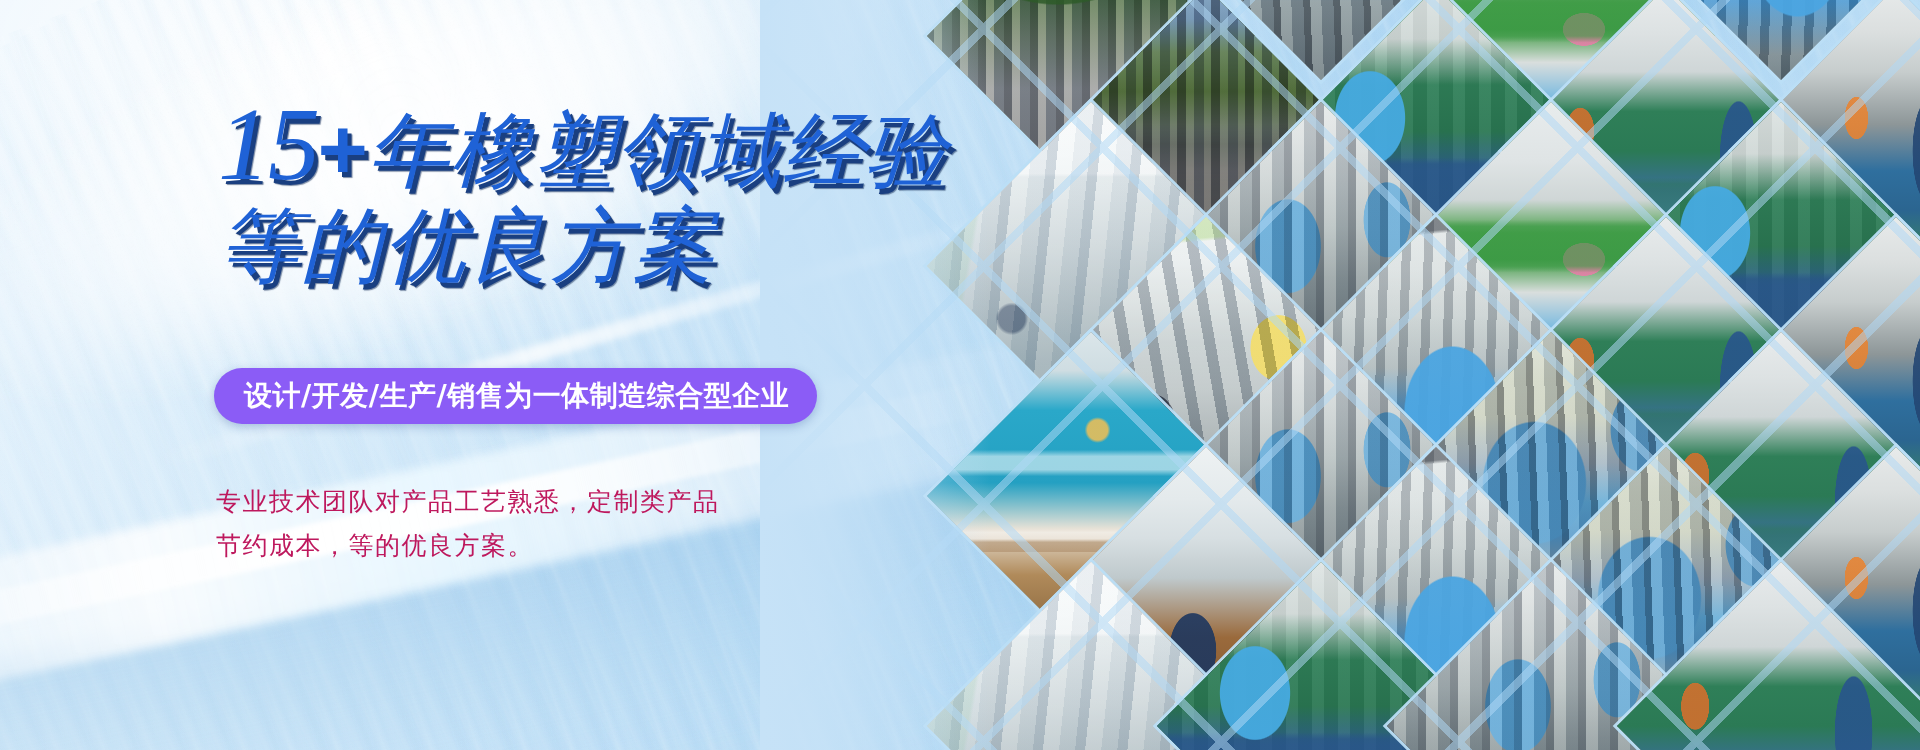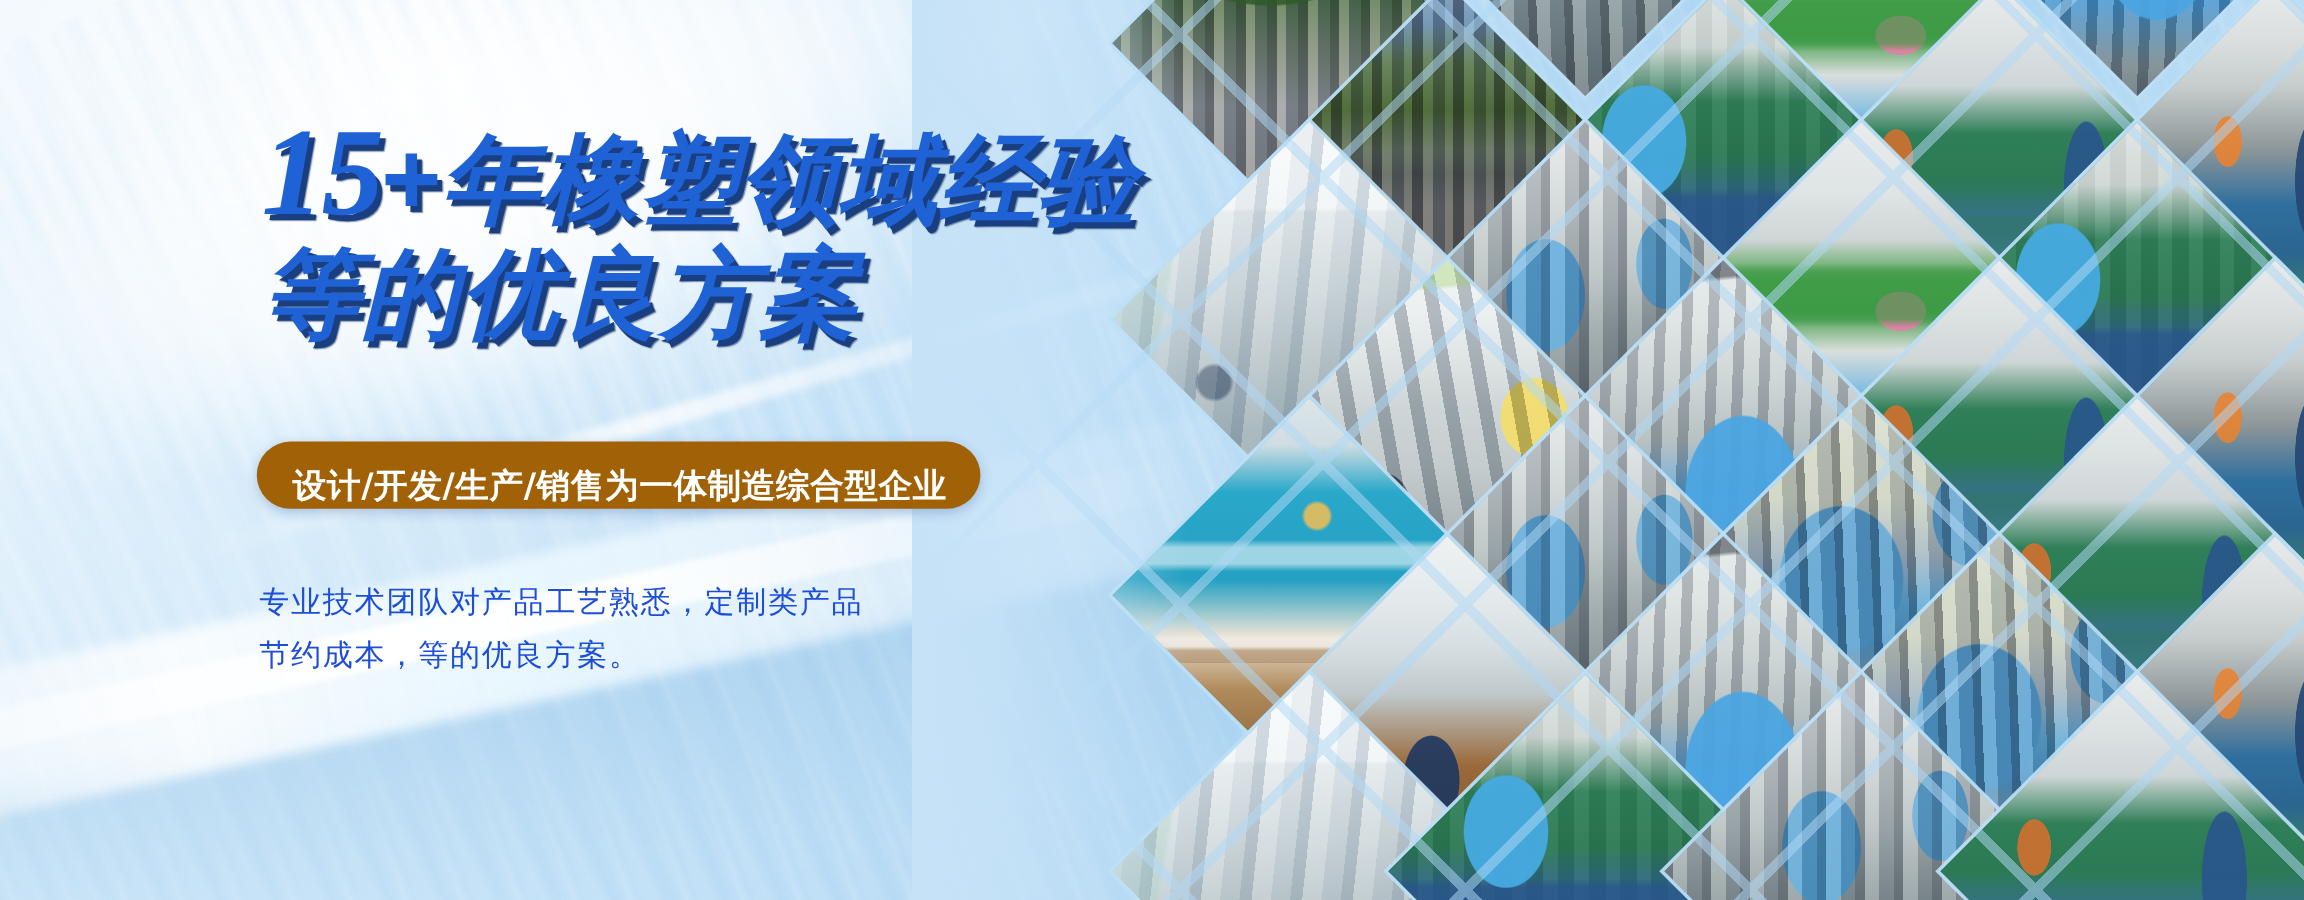"15" .hl-num { font-weight: 700 -> 400 }
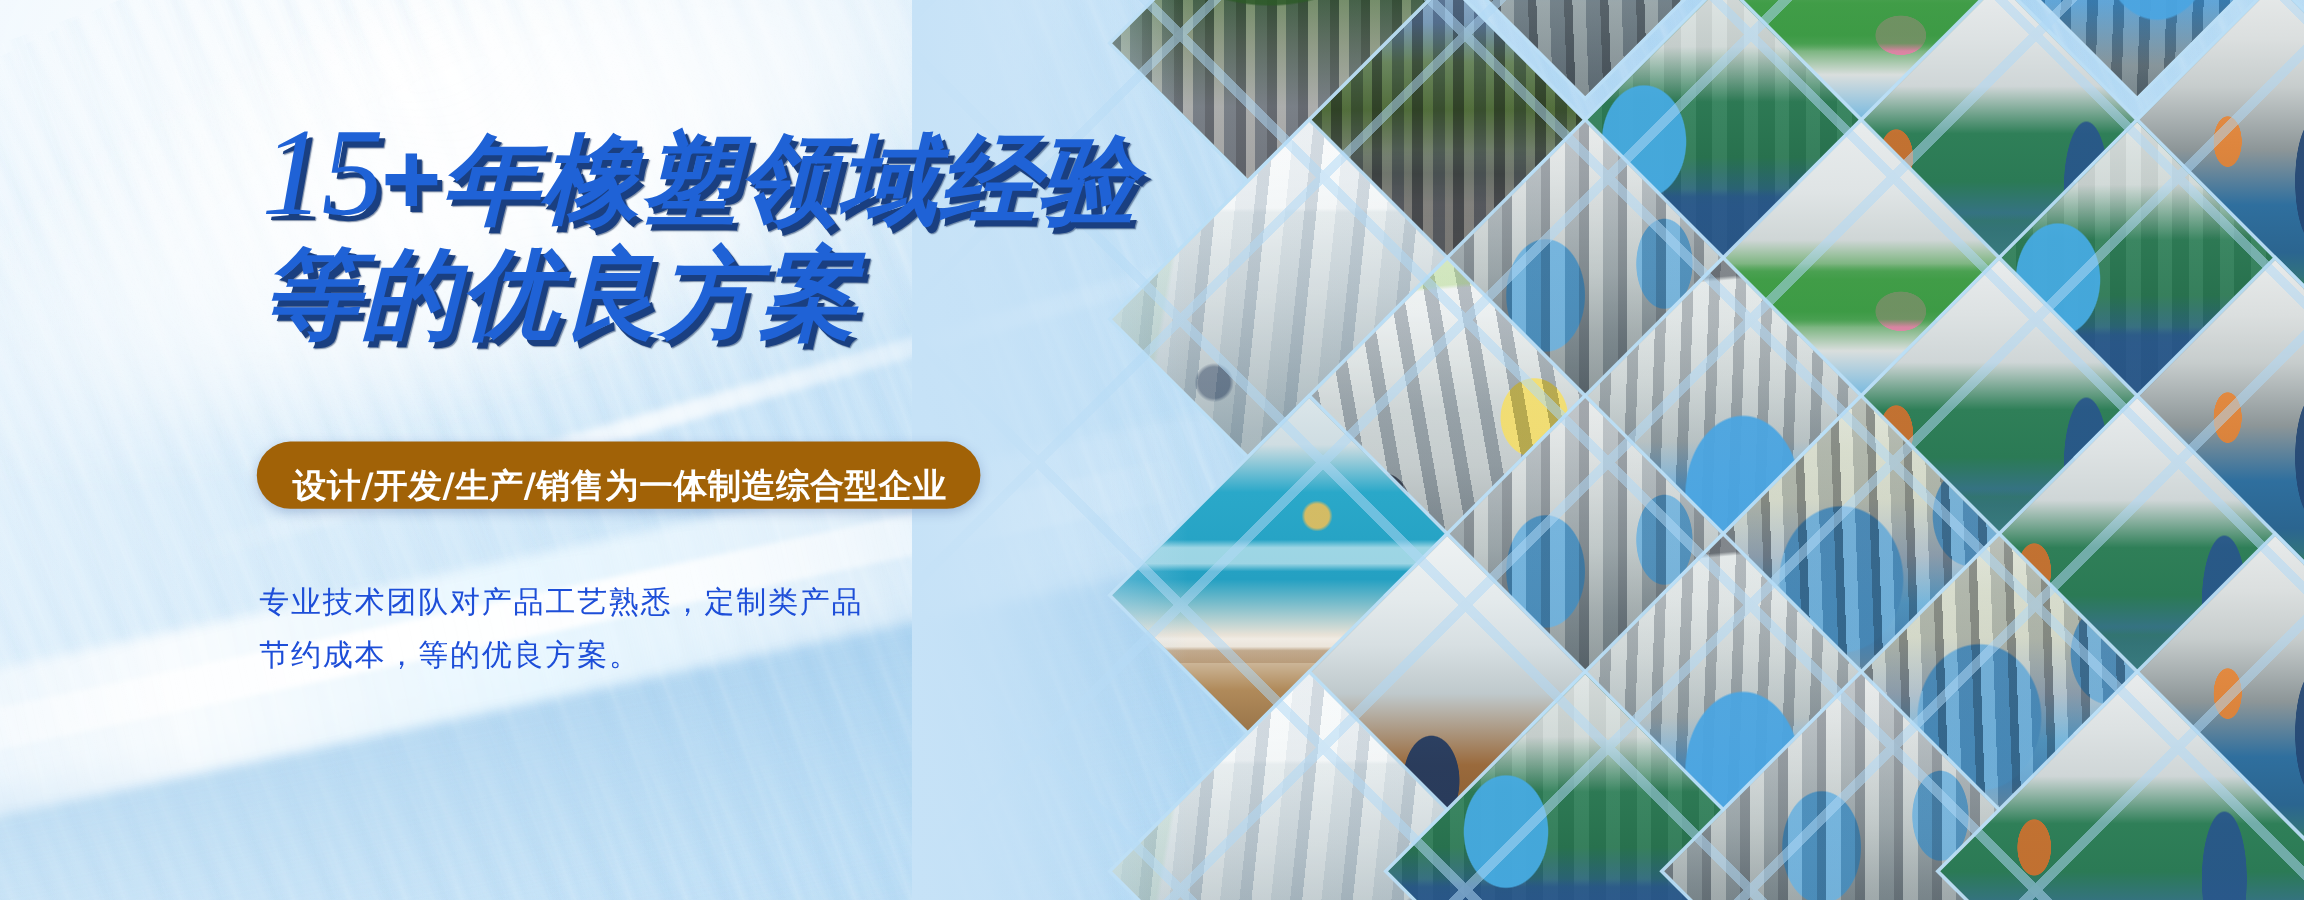"年橡塑领域经验" .hl-cn { font-weight: 700 -> 400 }
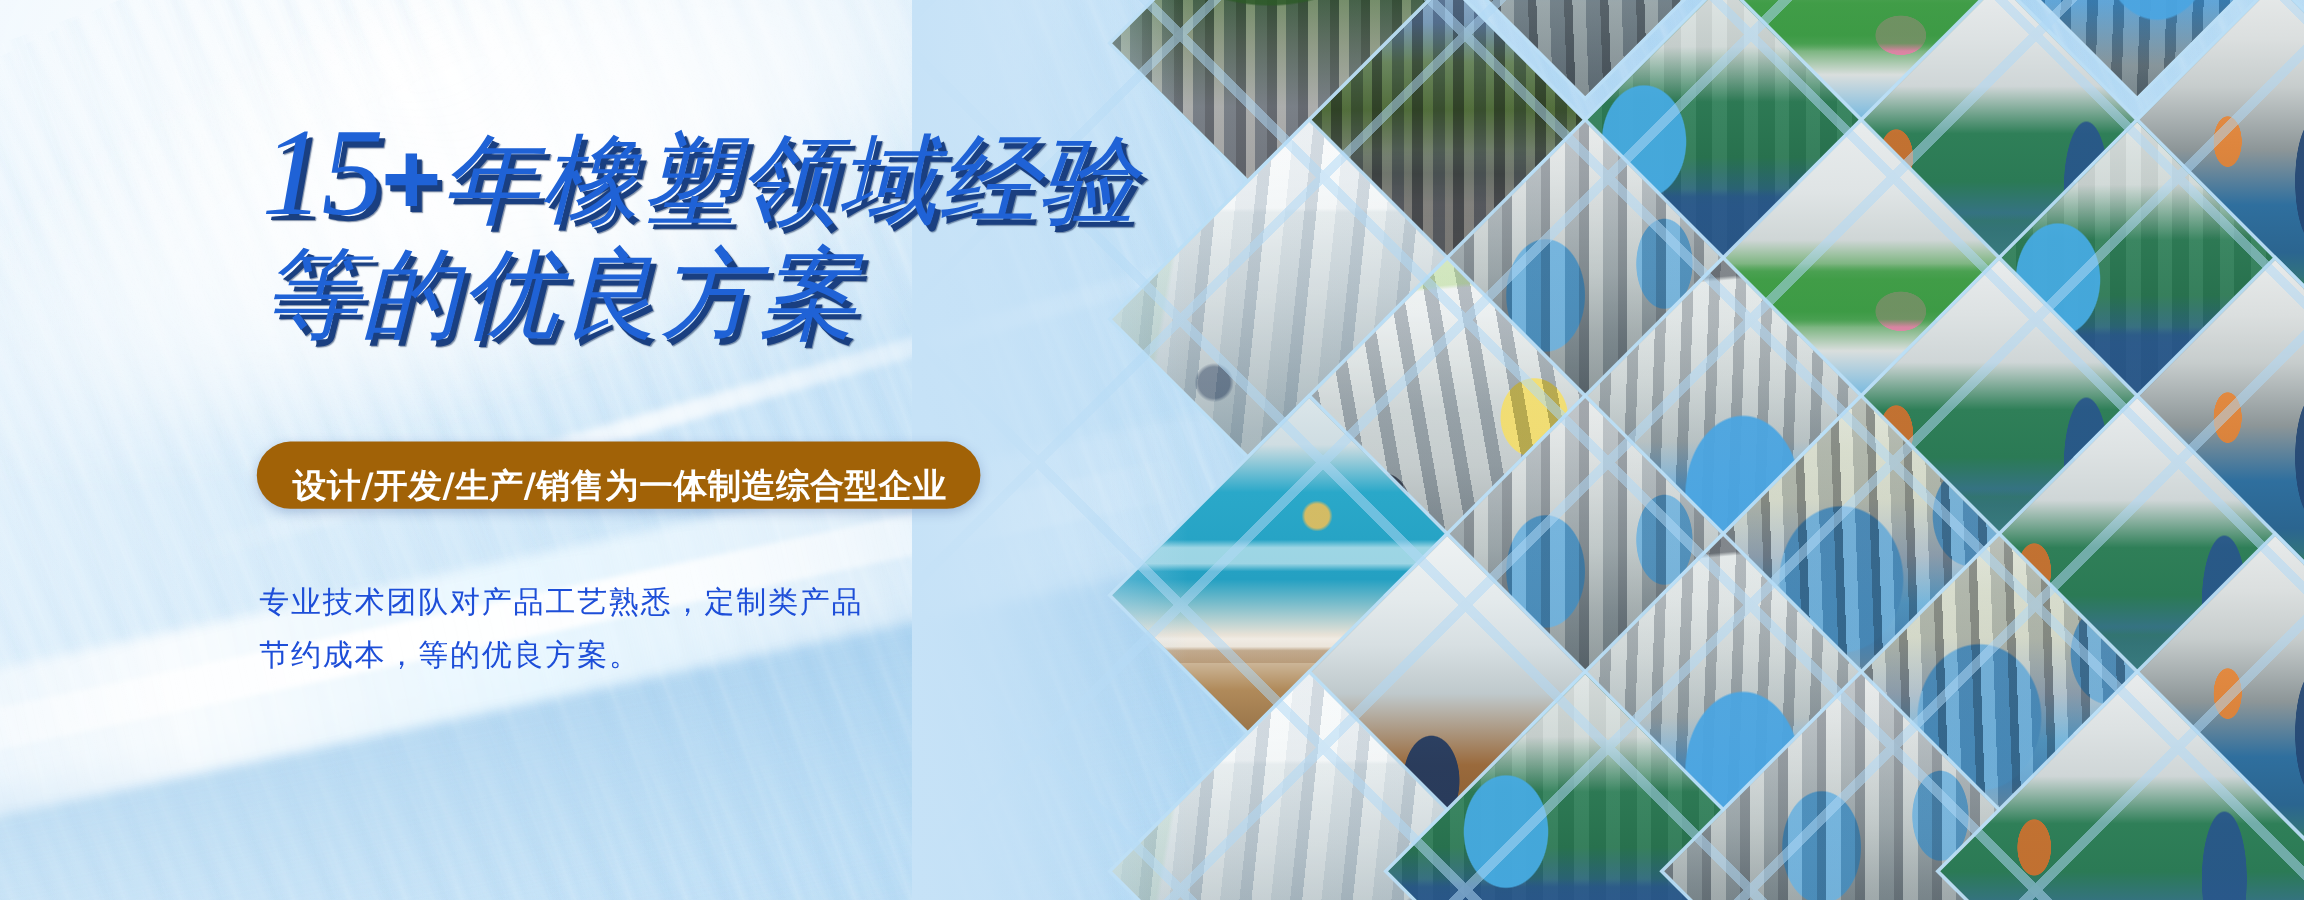"设计/开发/生产/销售为一体制造综合型企业" .pill { align-items: flex-end -> center; background: #a16207 -> #8b5cf6 }
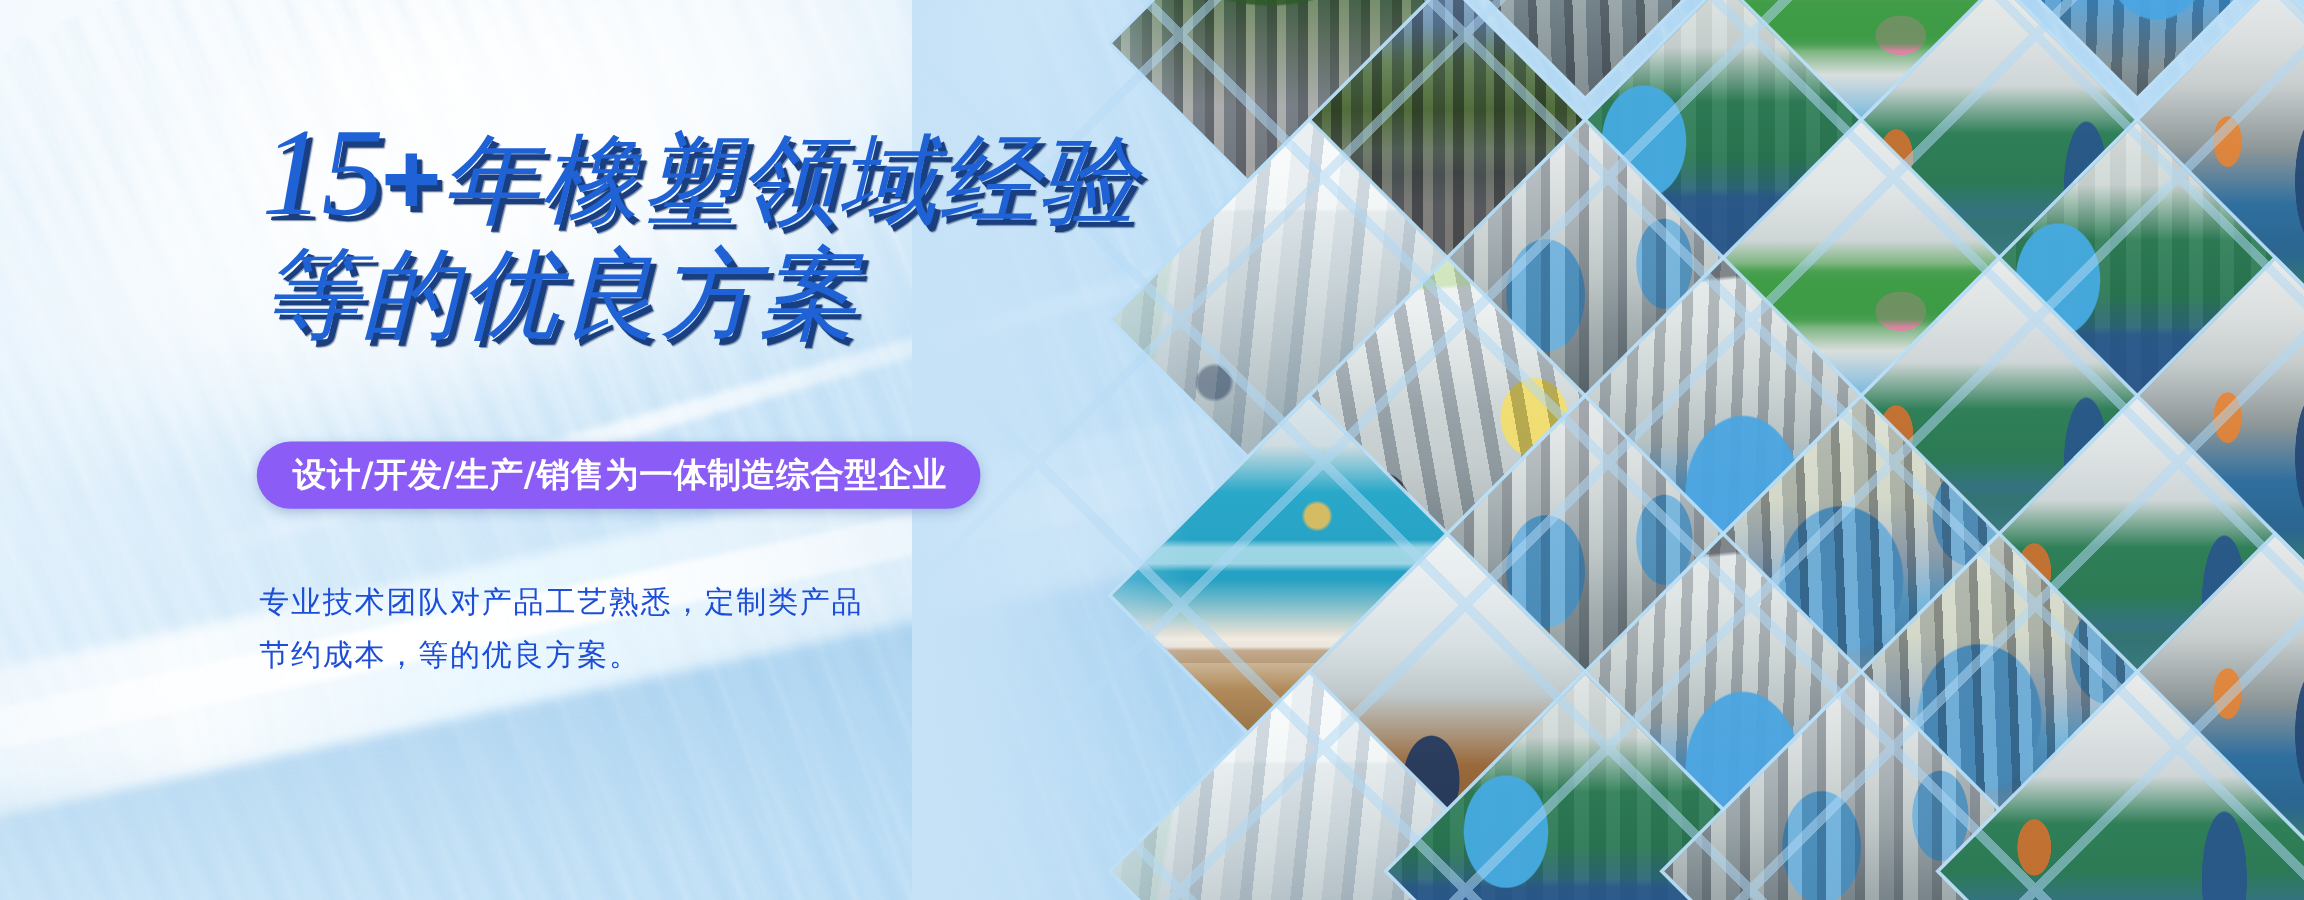"专业技术团队对产品工艺熟悉，定制类产品" .para { color: #1d4ed8 -> #be185d }
